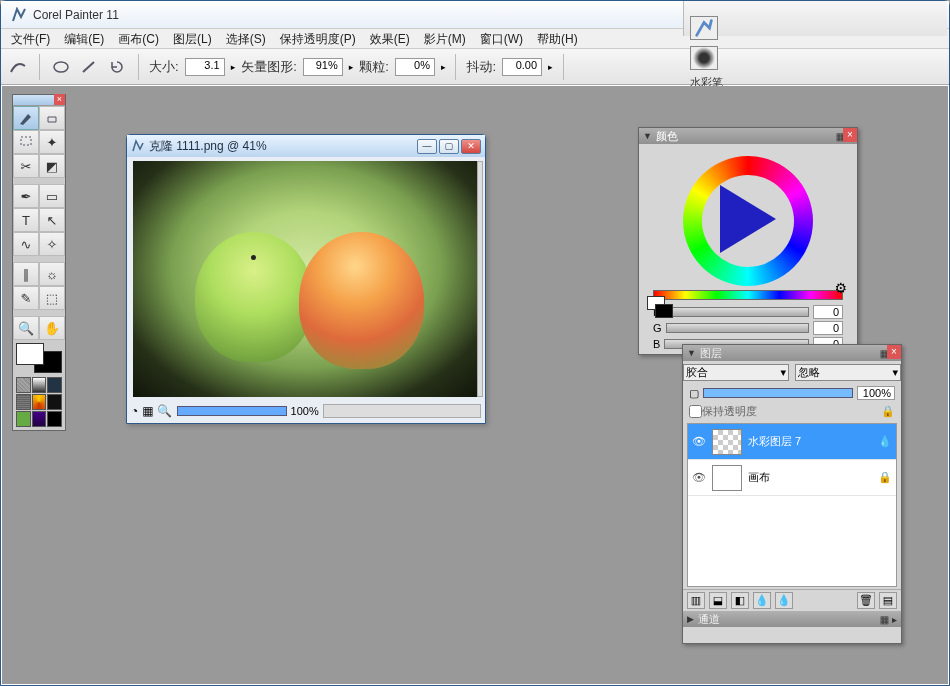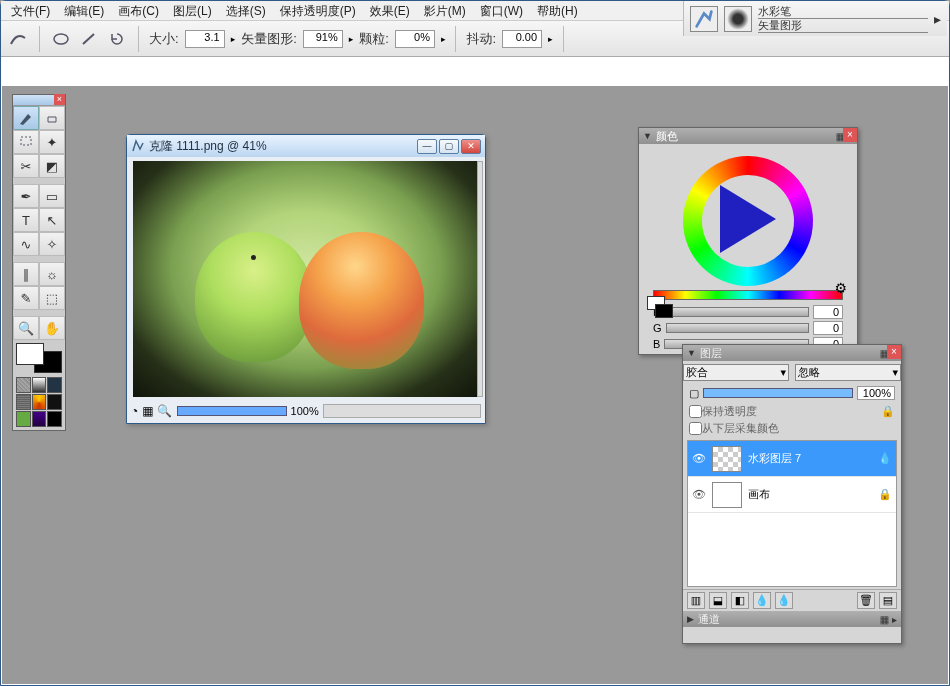"Corel Painter 11" div.titlebar { html: none -> <div> <svg> <path></path> </svg> <div>Corel Painter 11</div> <div> <div>―</div> <div>▢</div> <div>✕</div> </div> </div> }
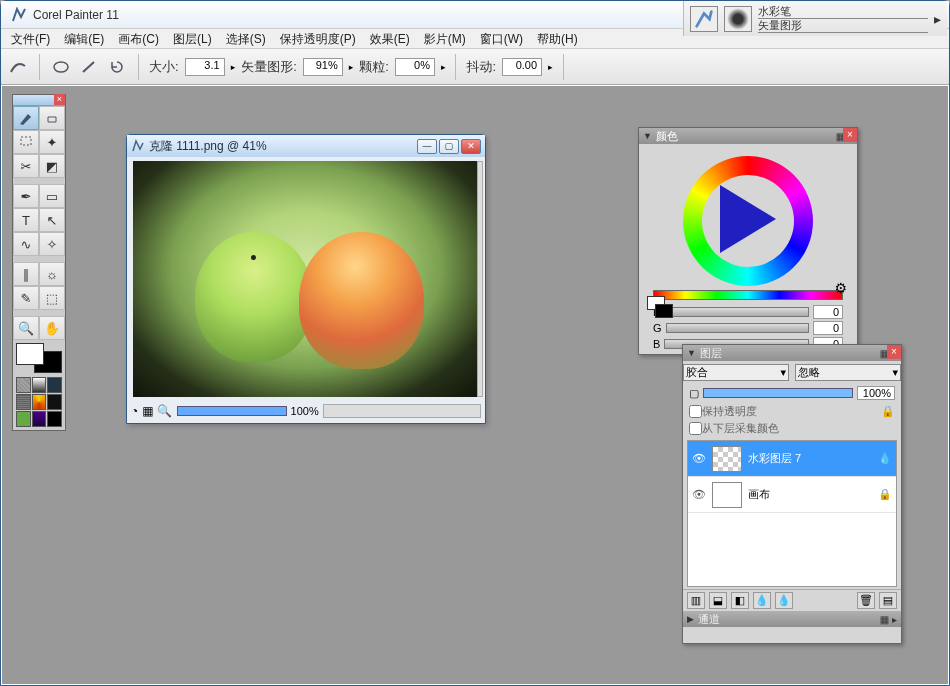"水彩笔" .brush-picker { align-items: center -> flex-start; flex-direction: none -> column; padding: 0 6px -> 15px 6px }
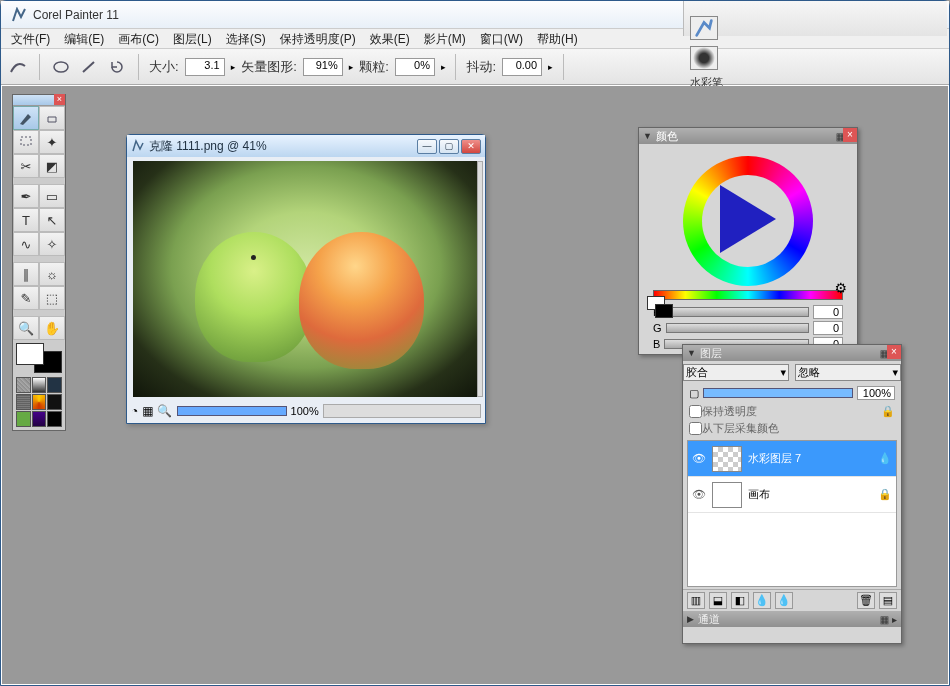"从下层采集颜色" label { html: <label> <input> <span>从下层采集颜色</span> </label> -> none }
